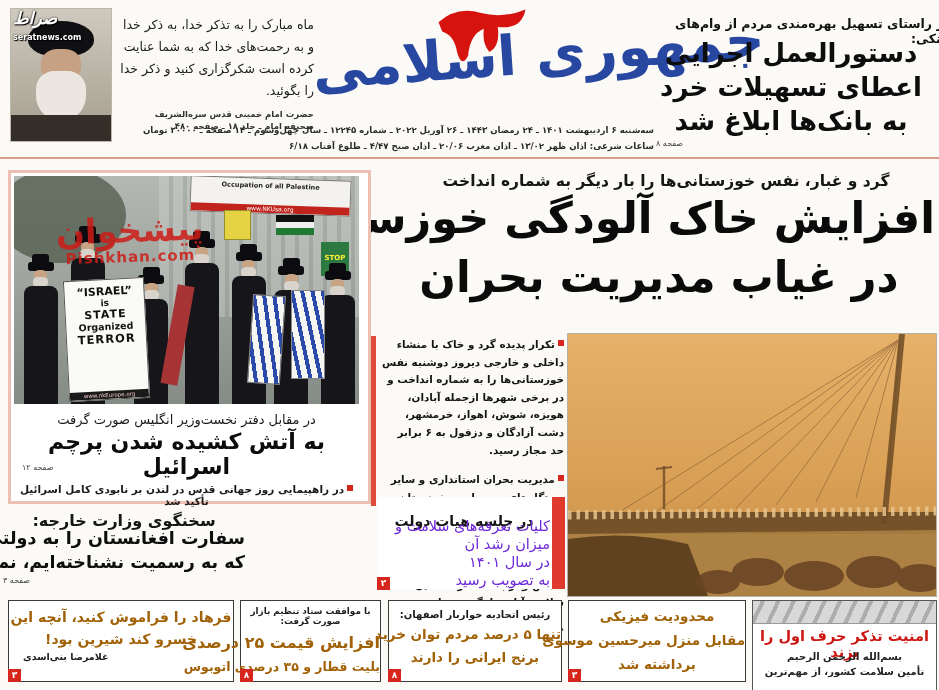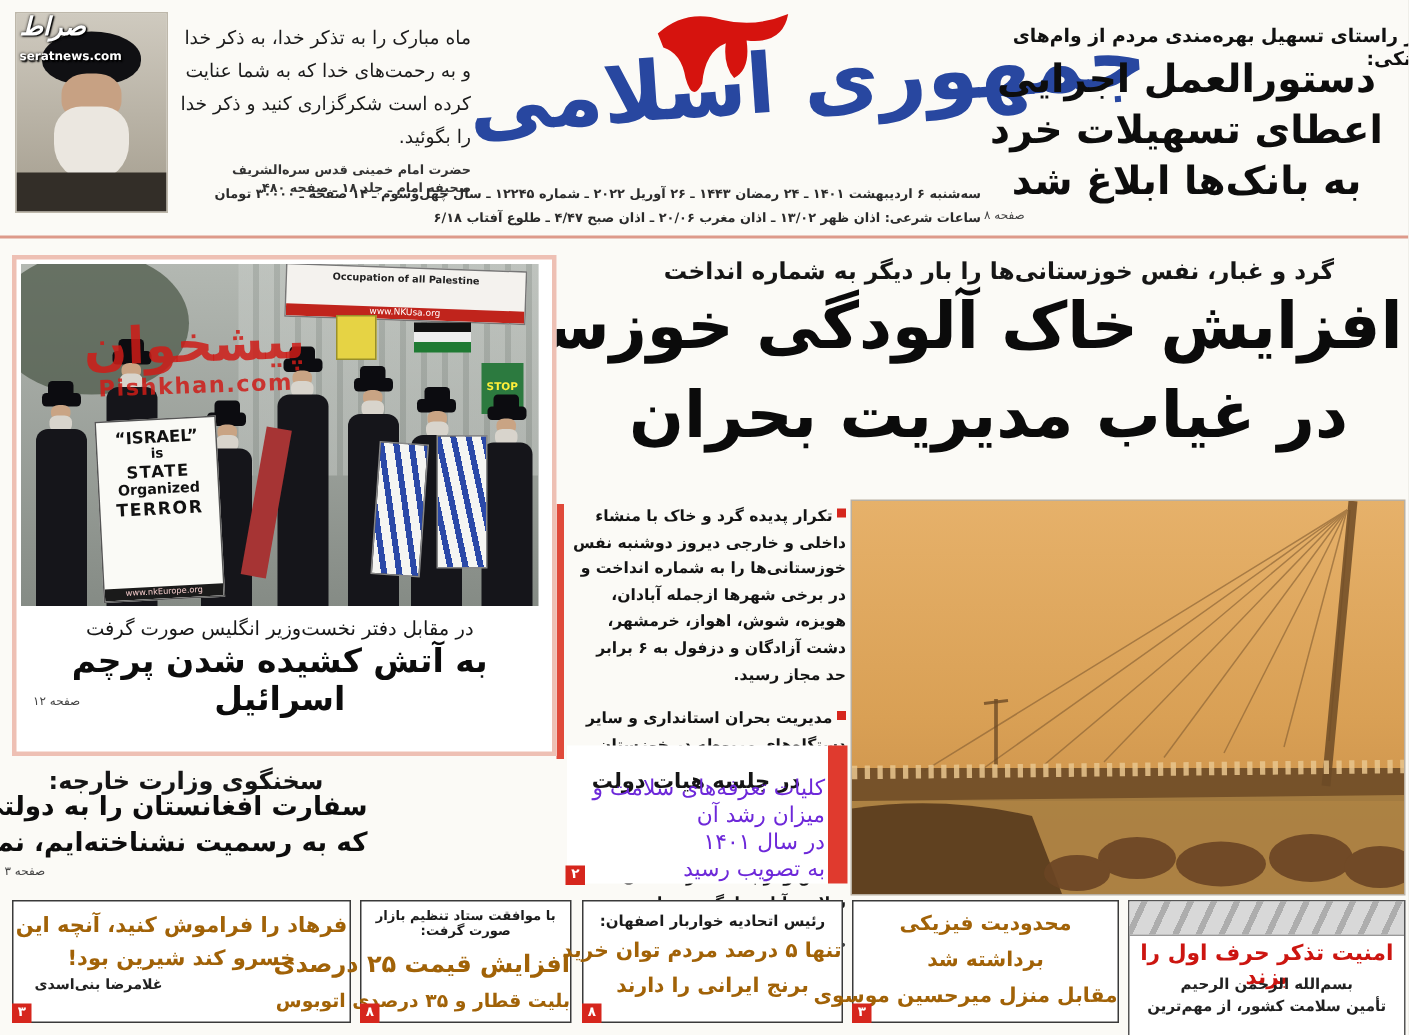"در راهپیمایی روز جهانی قدس" div.cap-bullet { html: none -> <div><span></span><span>در راهپیمایی روز جهانی قدس در لندن بر نابودی کامل اسرائیل تأکید شد</span></div> }
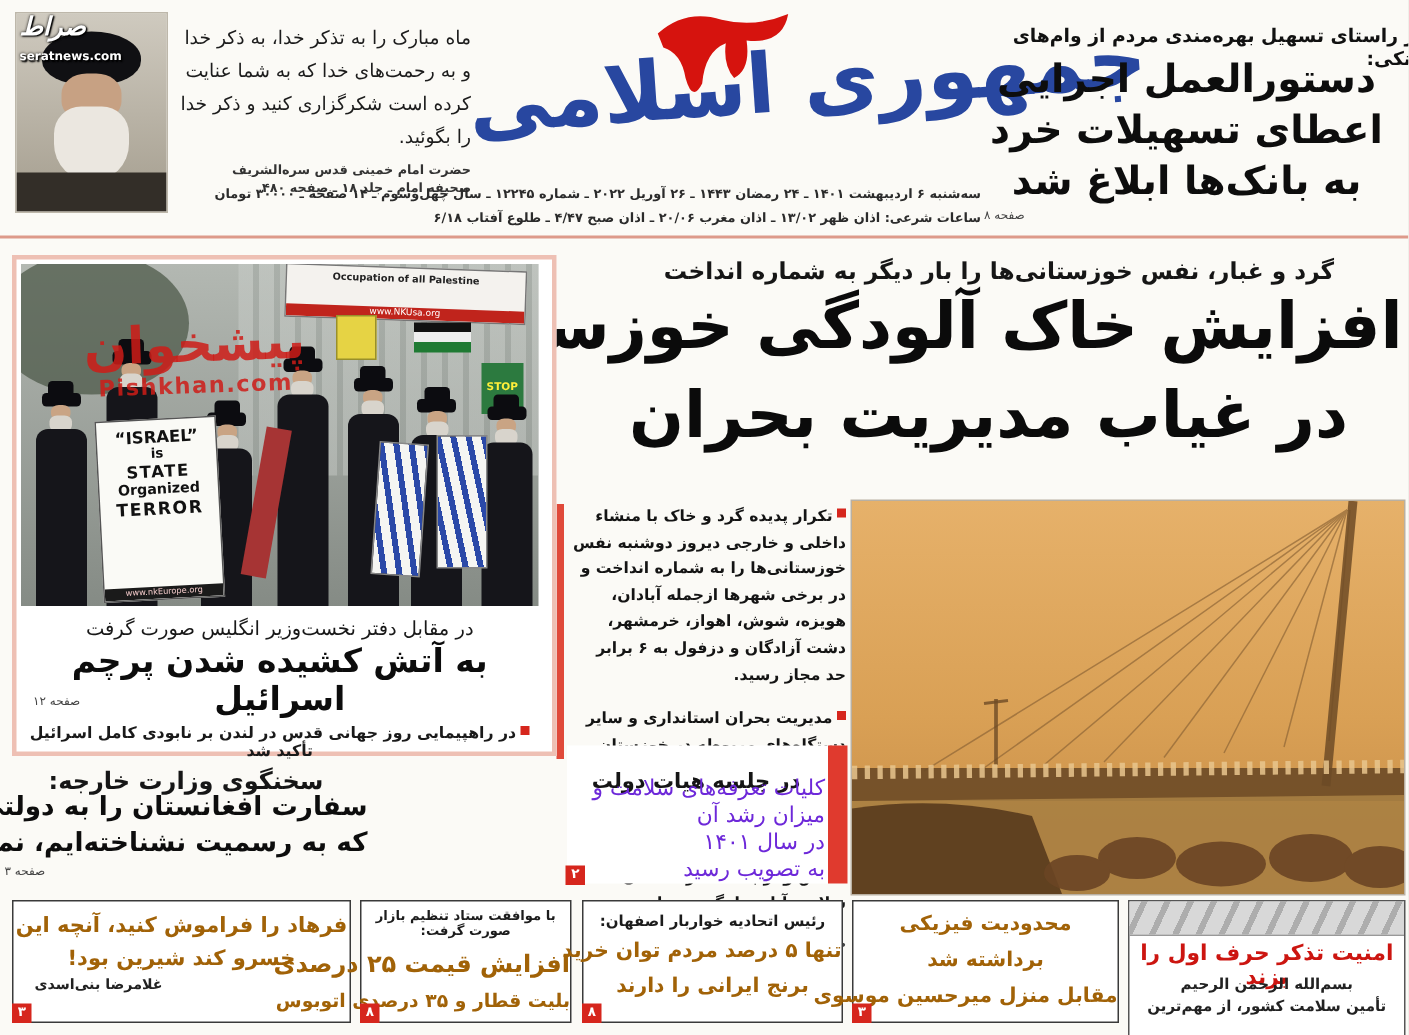"برداشته شد" div.h { order: before "مقابل منزل میرحسین موسوی" -> after "مقابل منزل میرحسین موسوی" }
